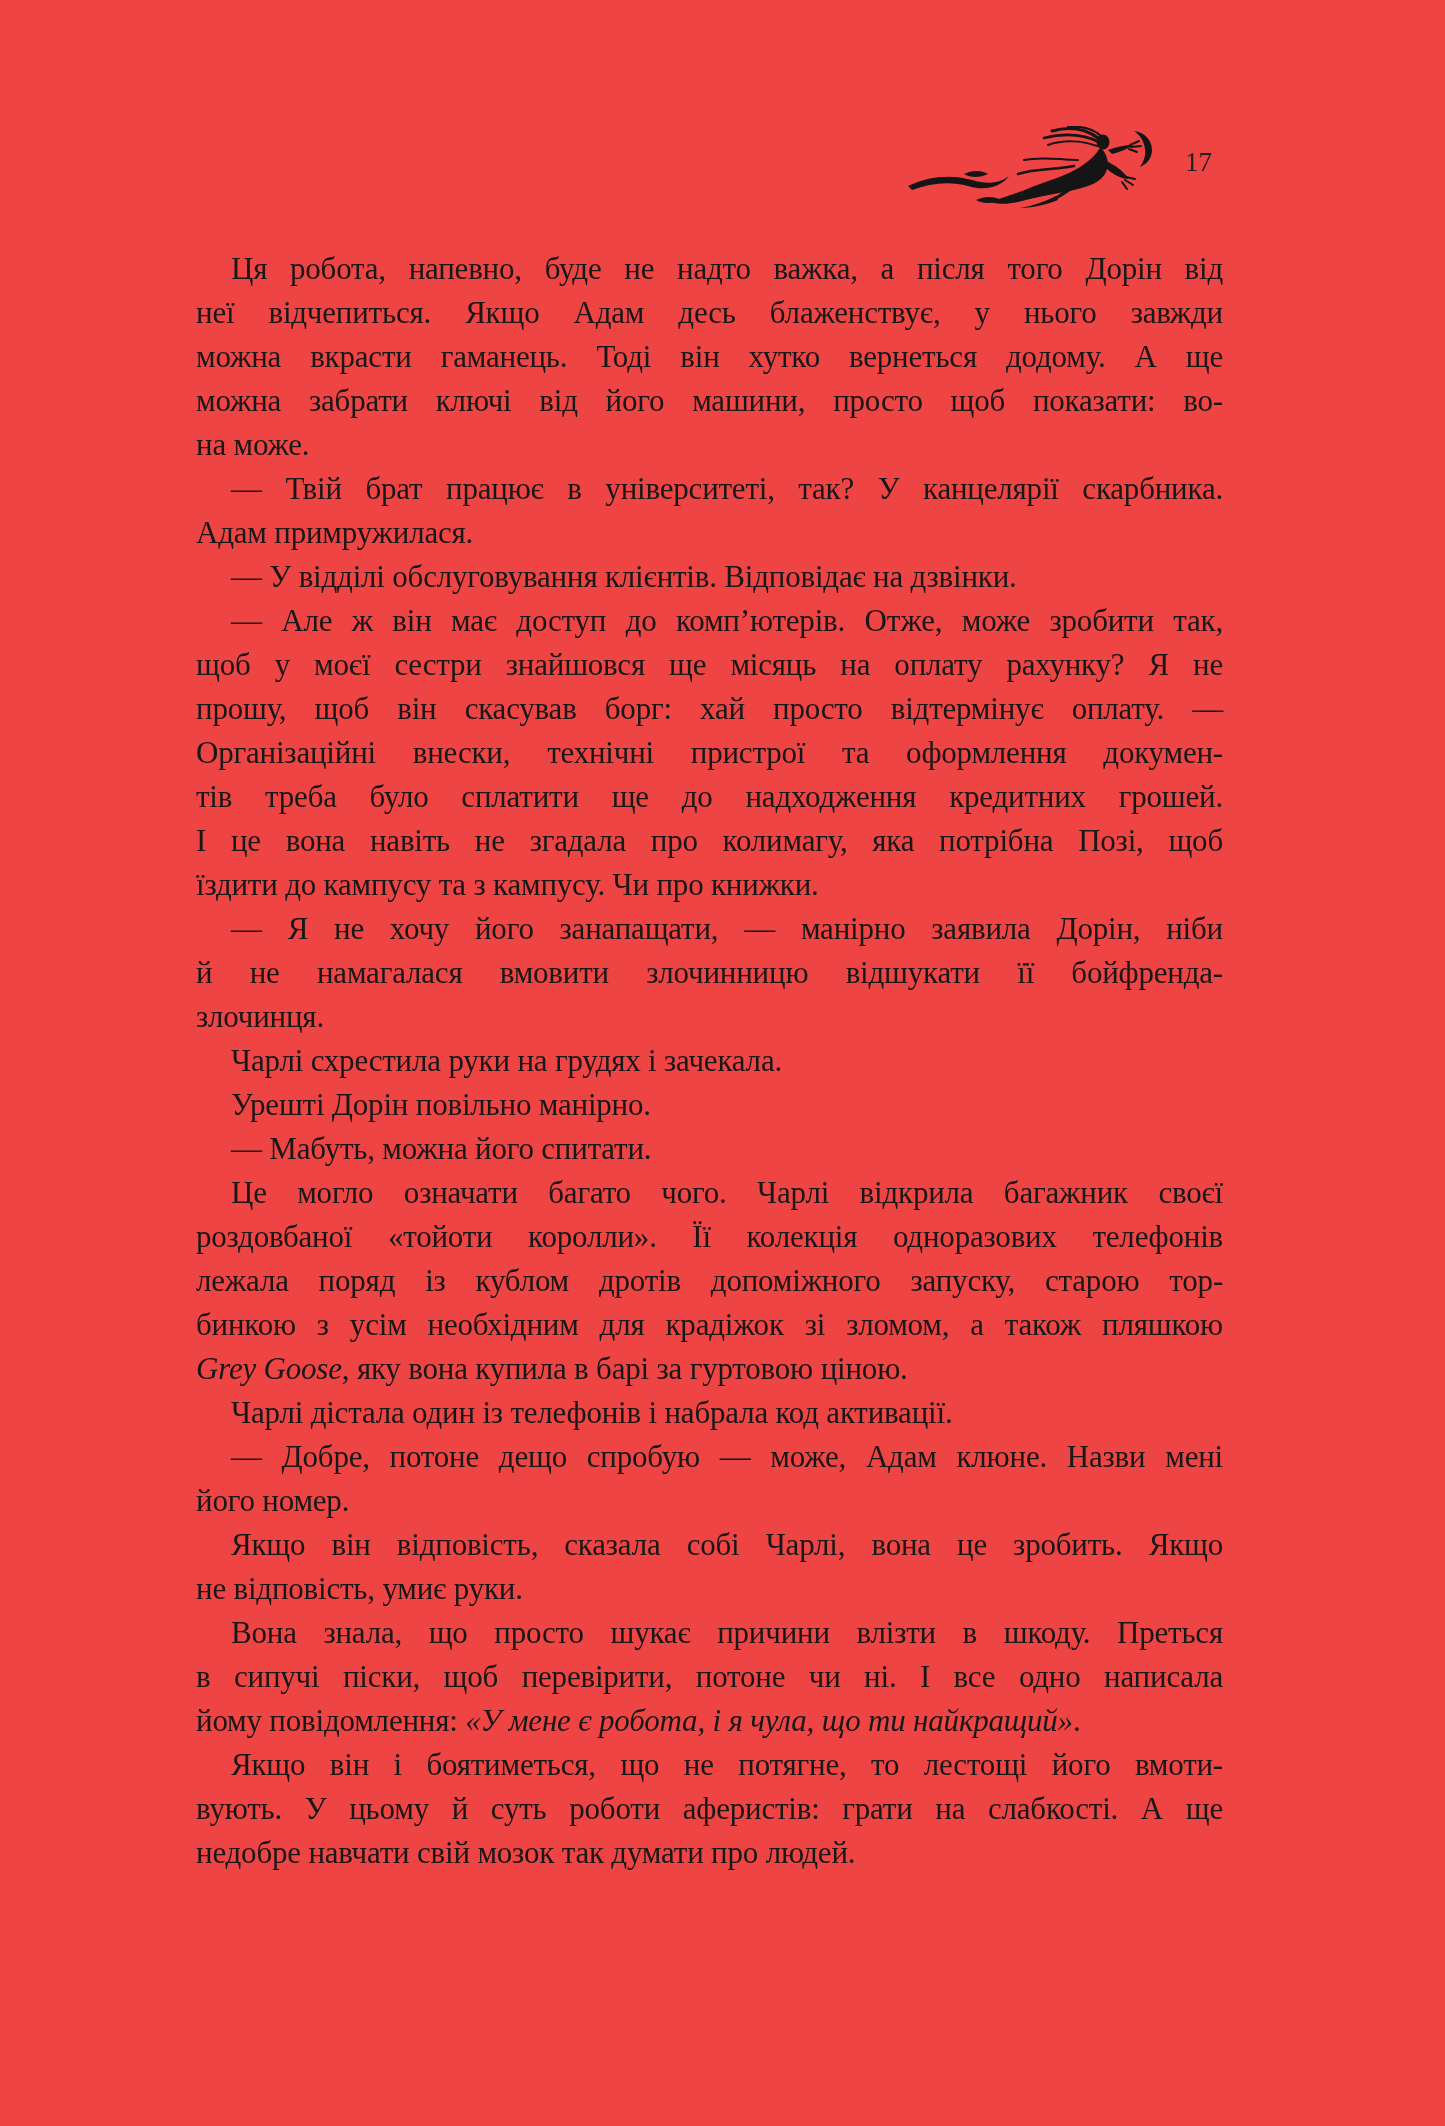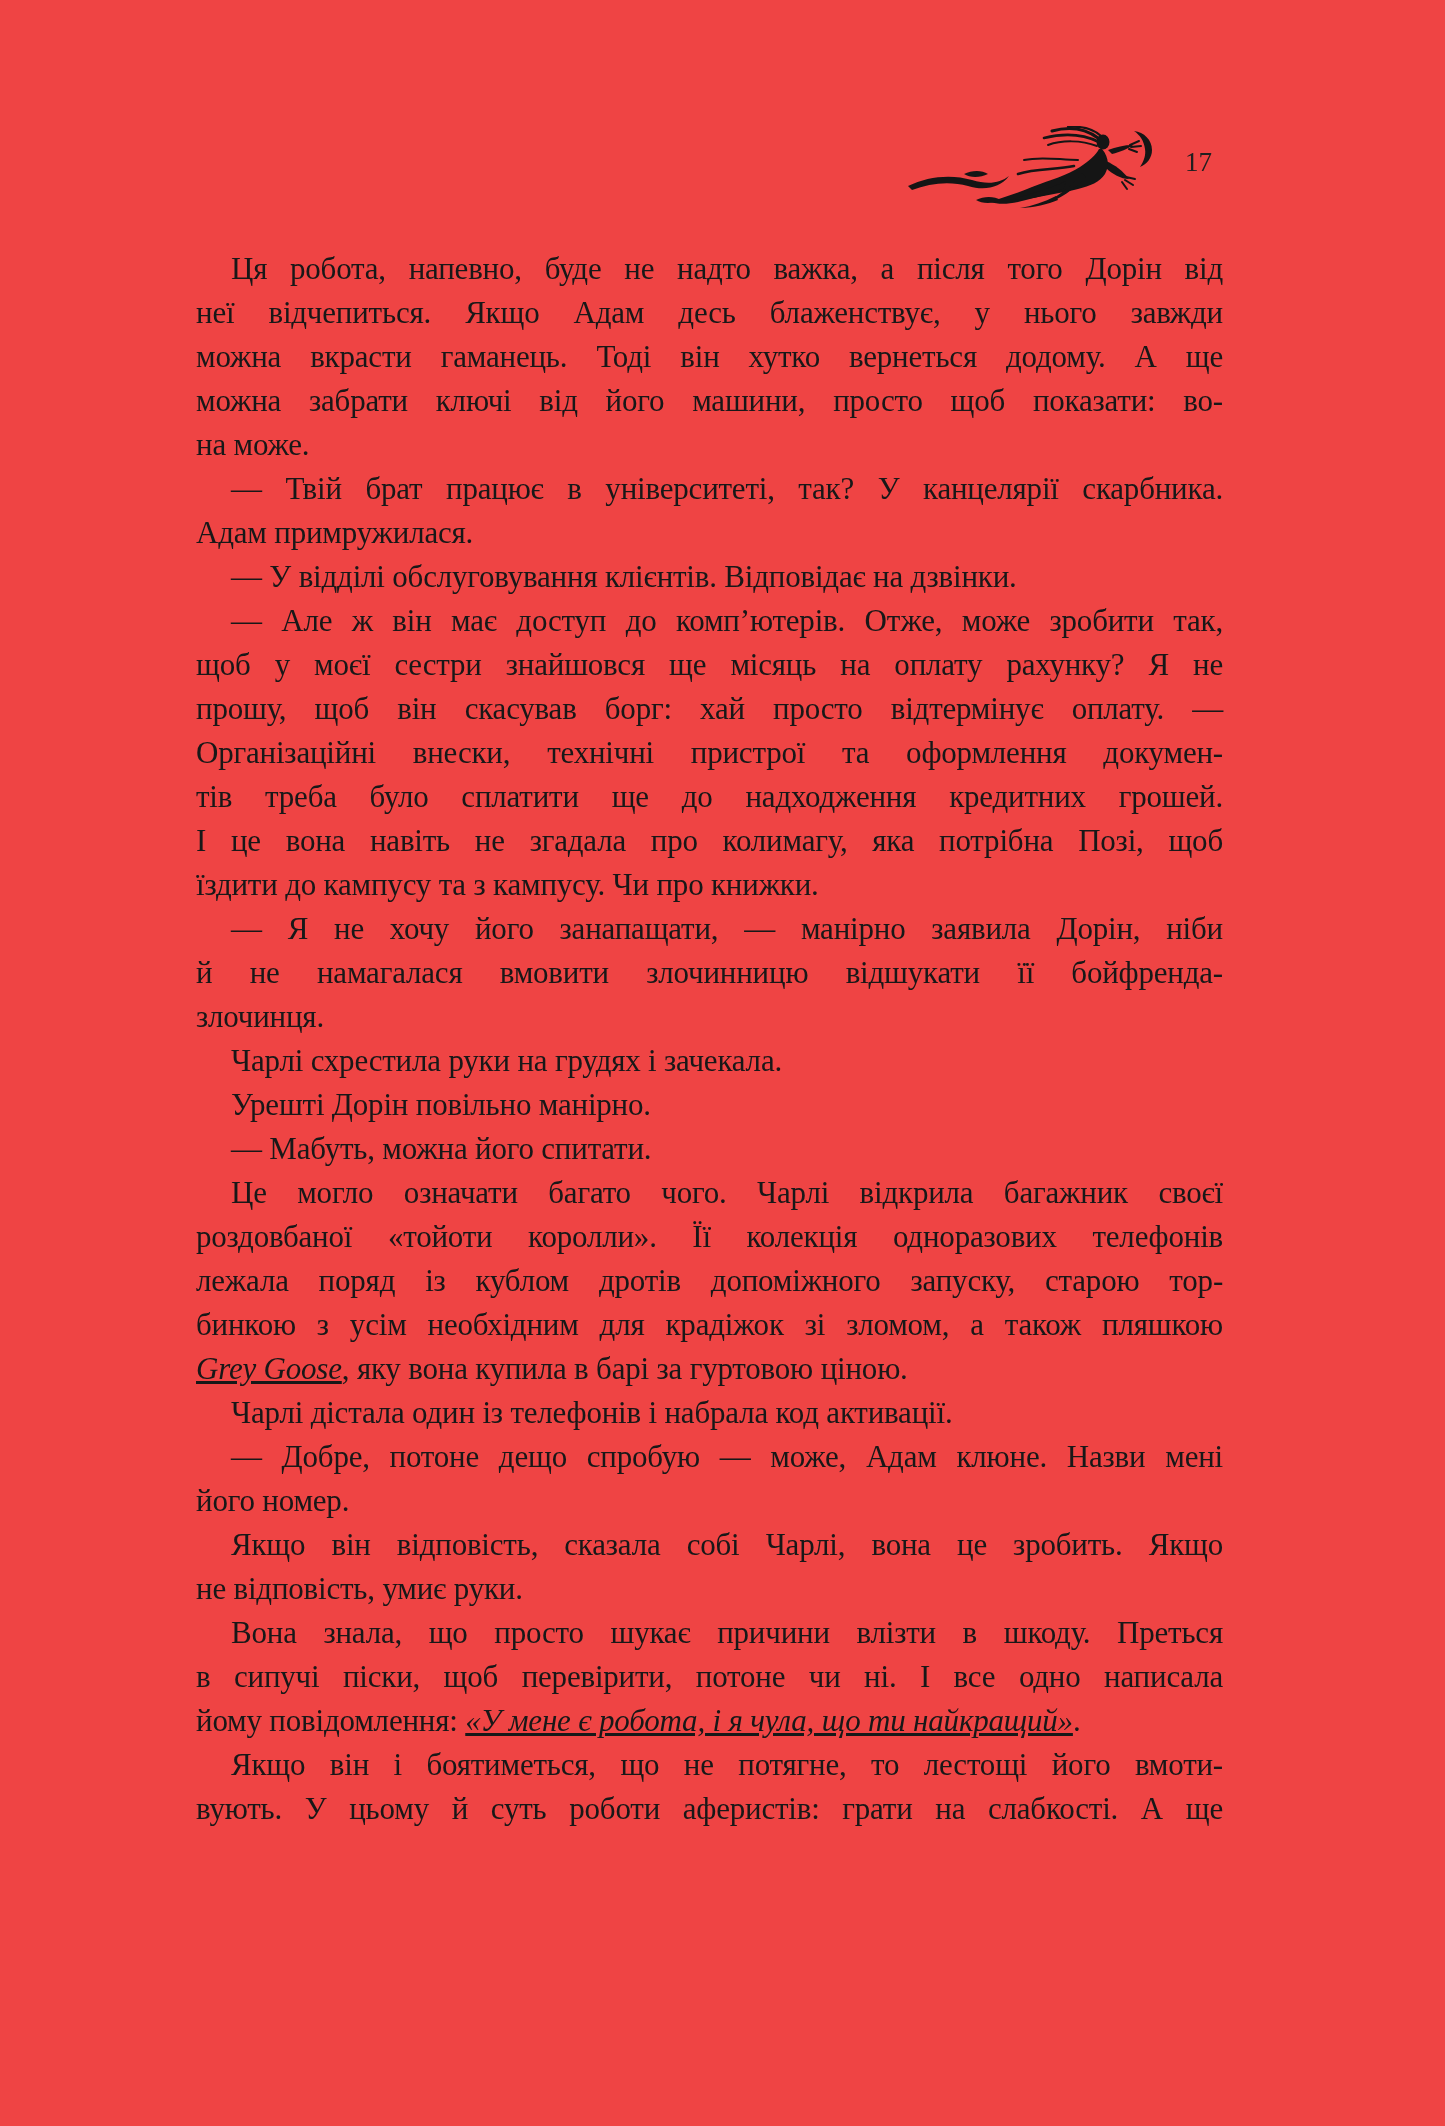"Grey Goose" .italic { text-decoration: underline -> none }
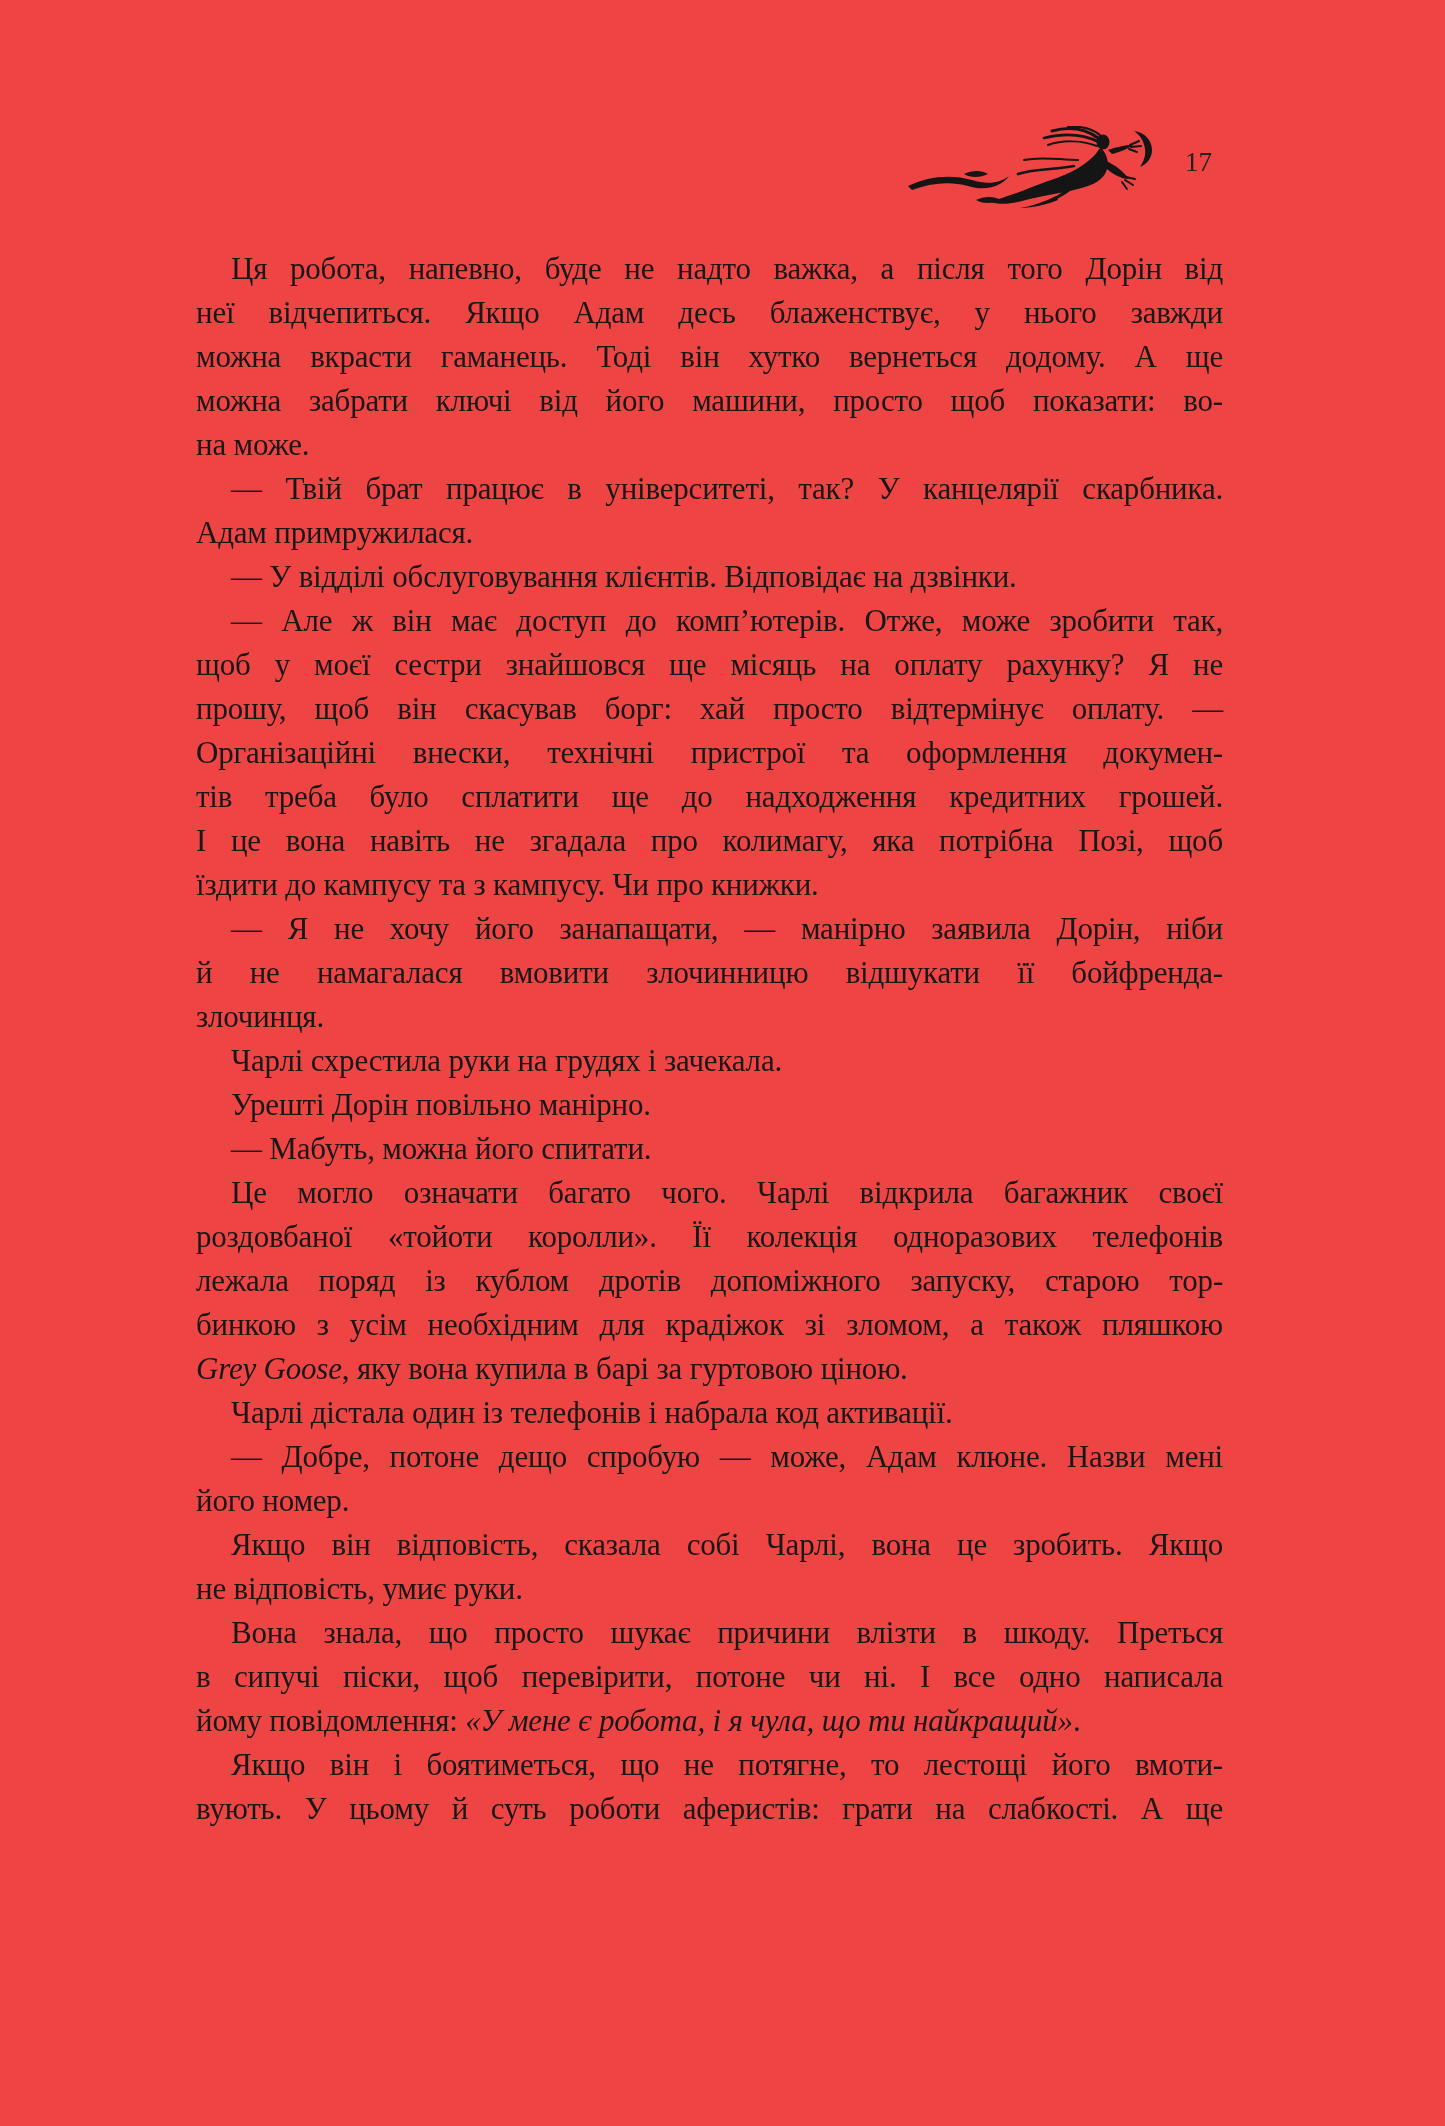"недобре навчати свій мозок так" div.line { html: none -> <div><span>недобре навчати свій мозок так думати про людей.</span></div> }
